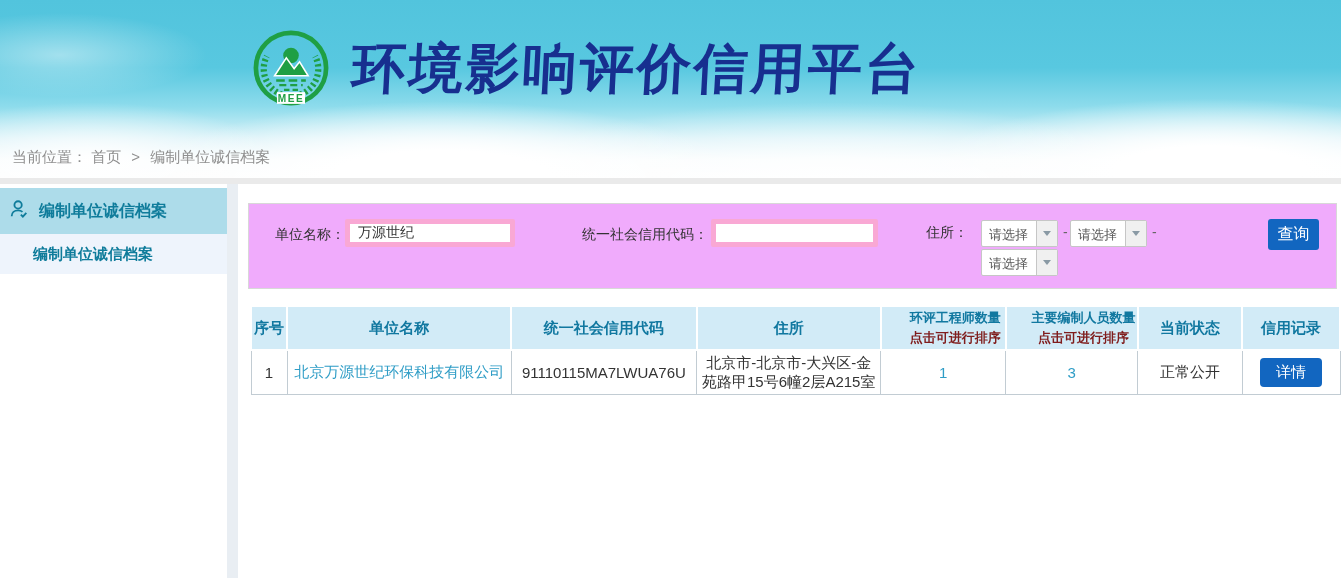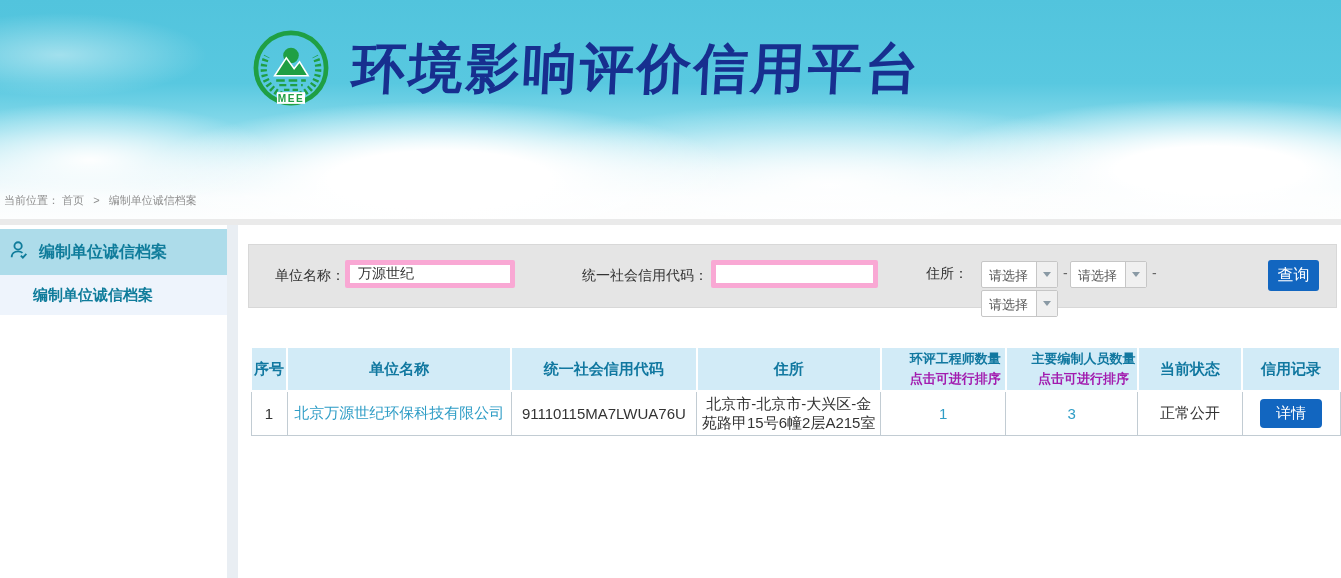"MEE" .header { height: 219px -> 178px }
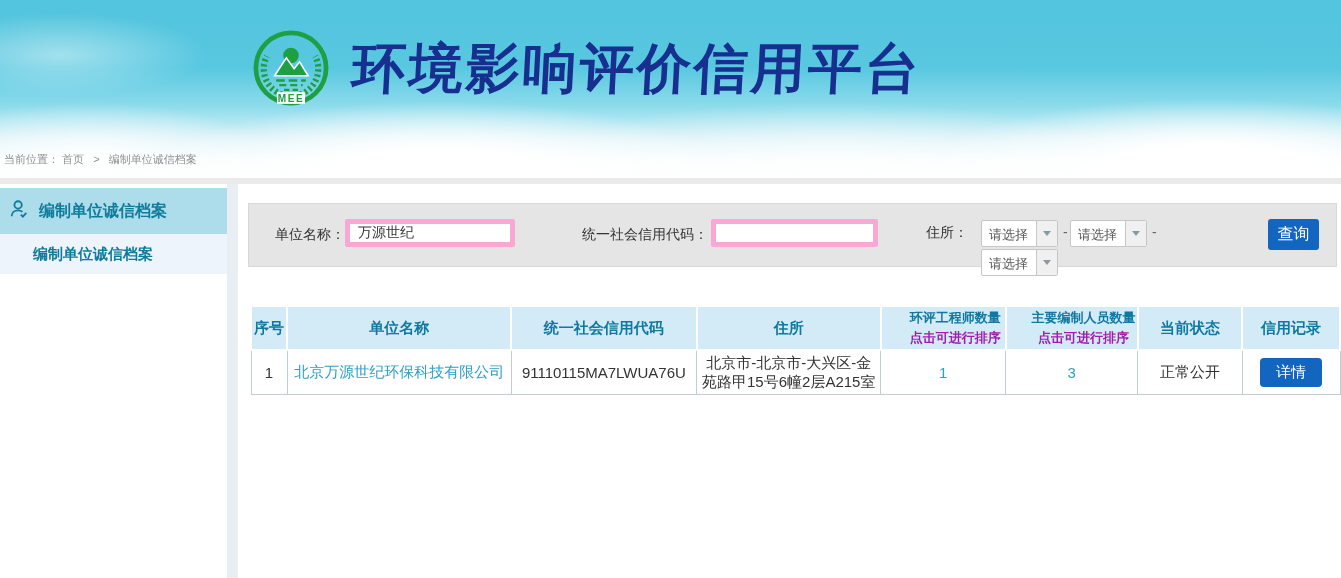"当前位置： 首页 > 编制单位诚信档案" .breadcrumb { font-size: 11px -> 15px; left: 4px -> 12px }
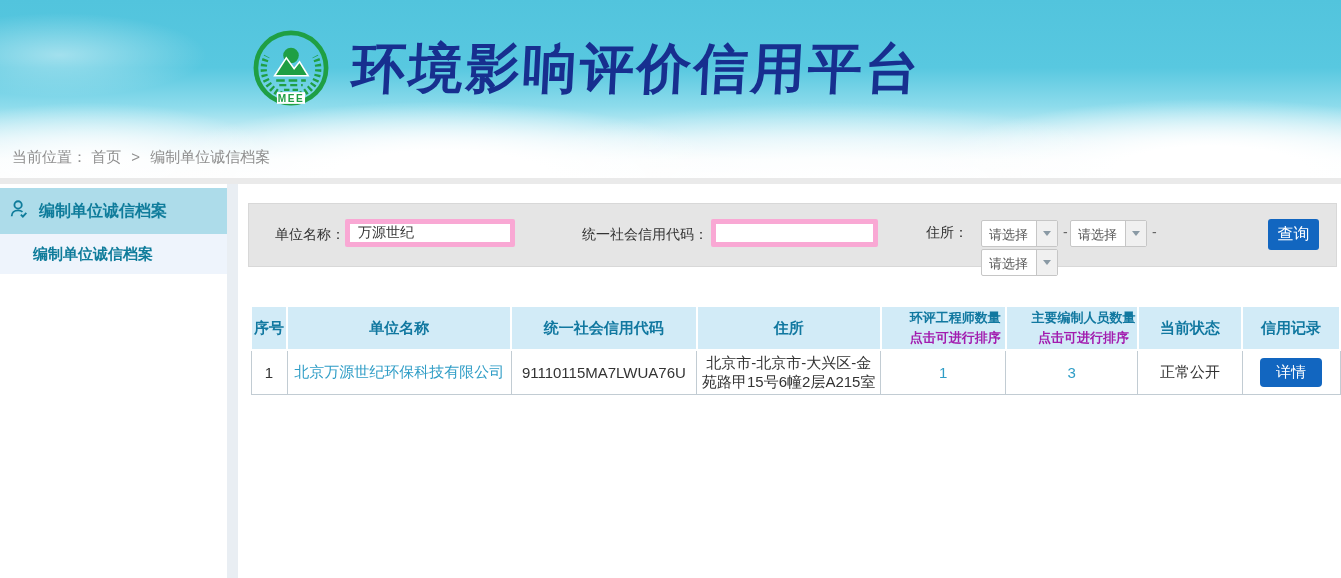"单位名称：" .form-panel { background: #e5e5e5 -> #f0abfc; height: 64px -> 86px }
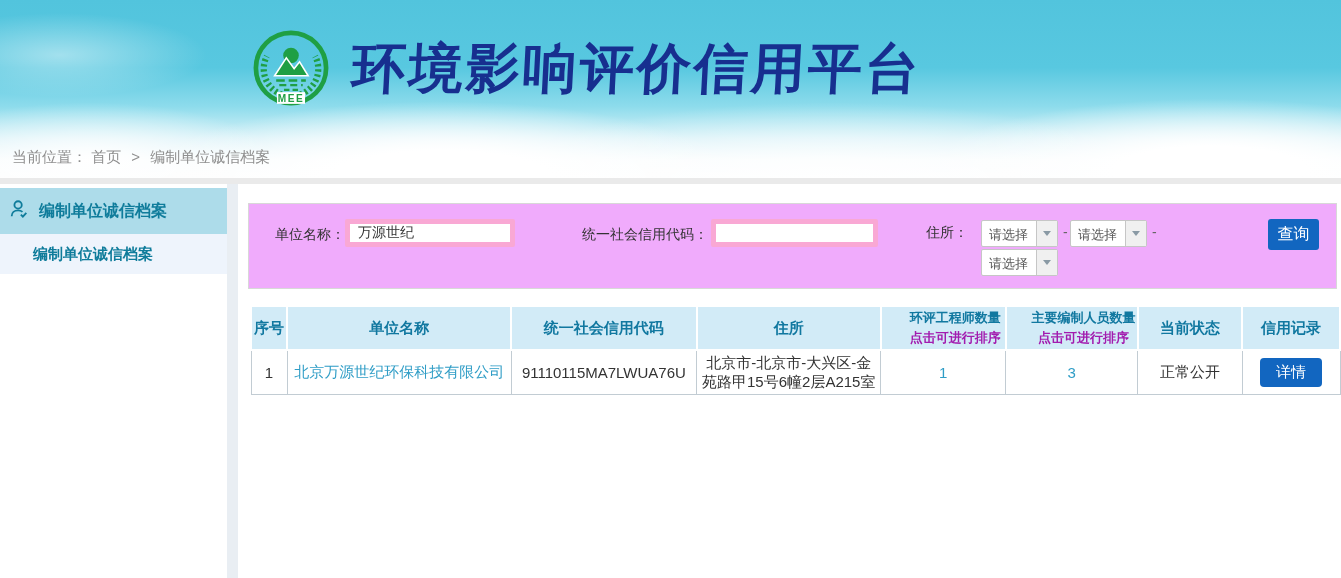"点击可进行排序" .sort-hint { color: #a21caf -> #7f1d1d }
